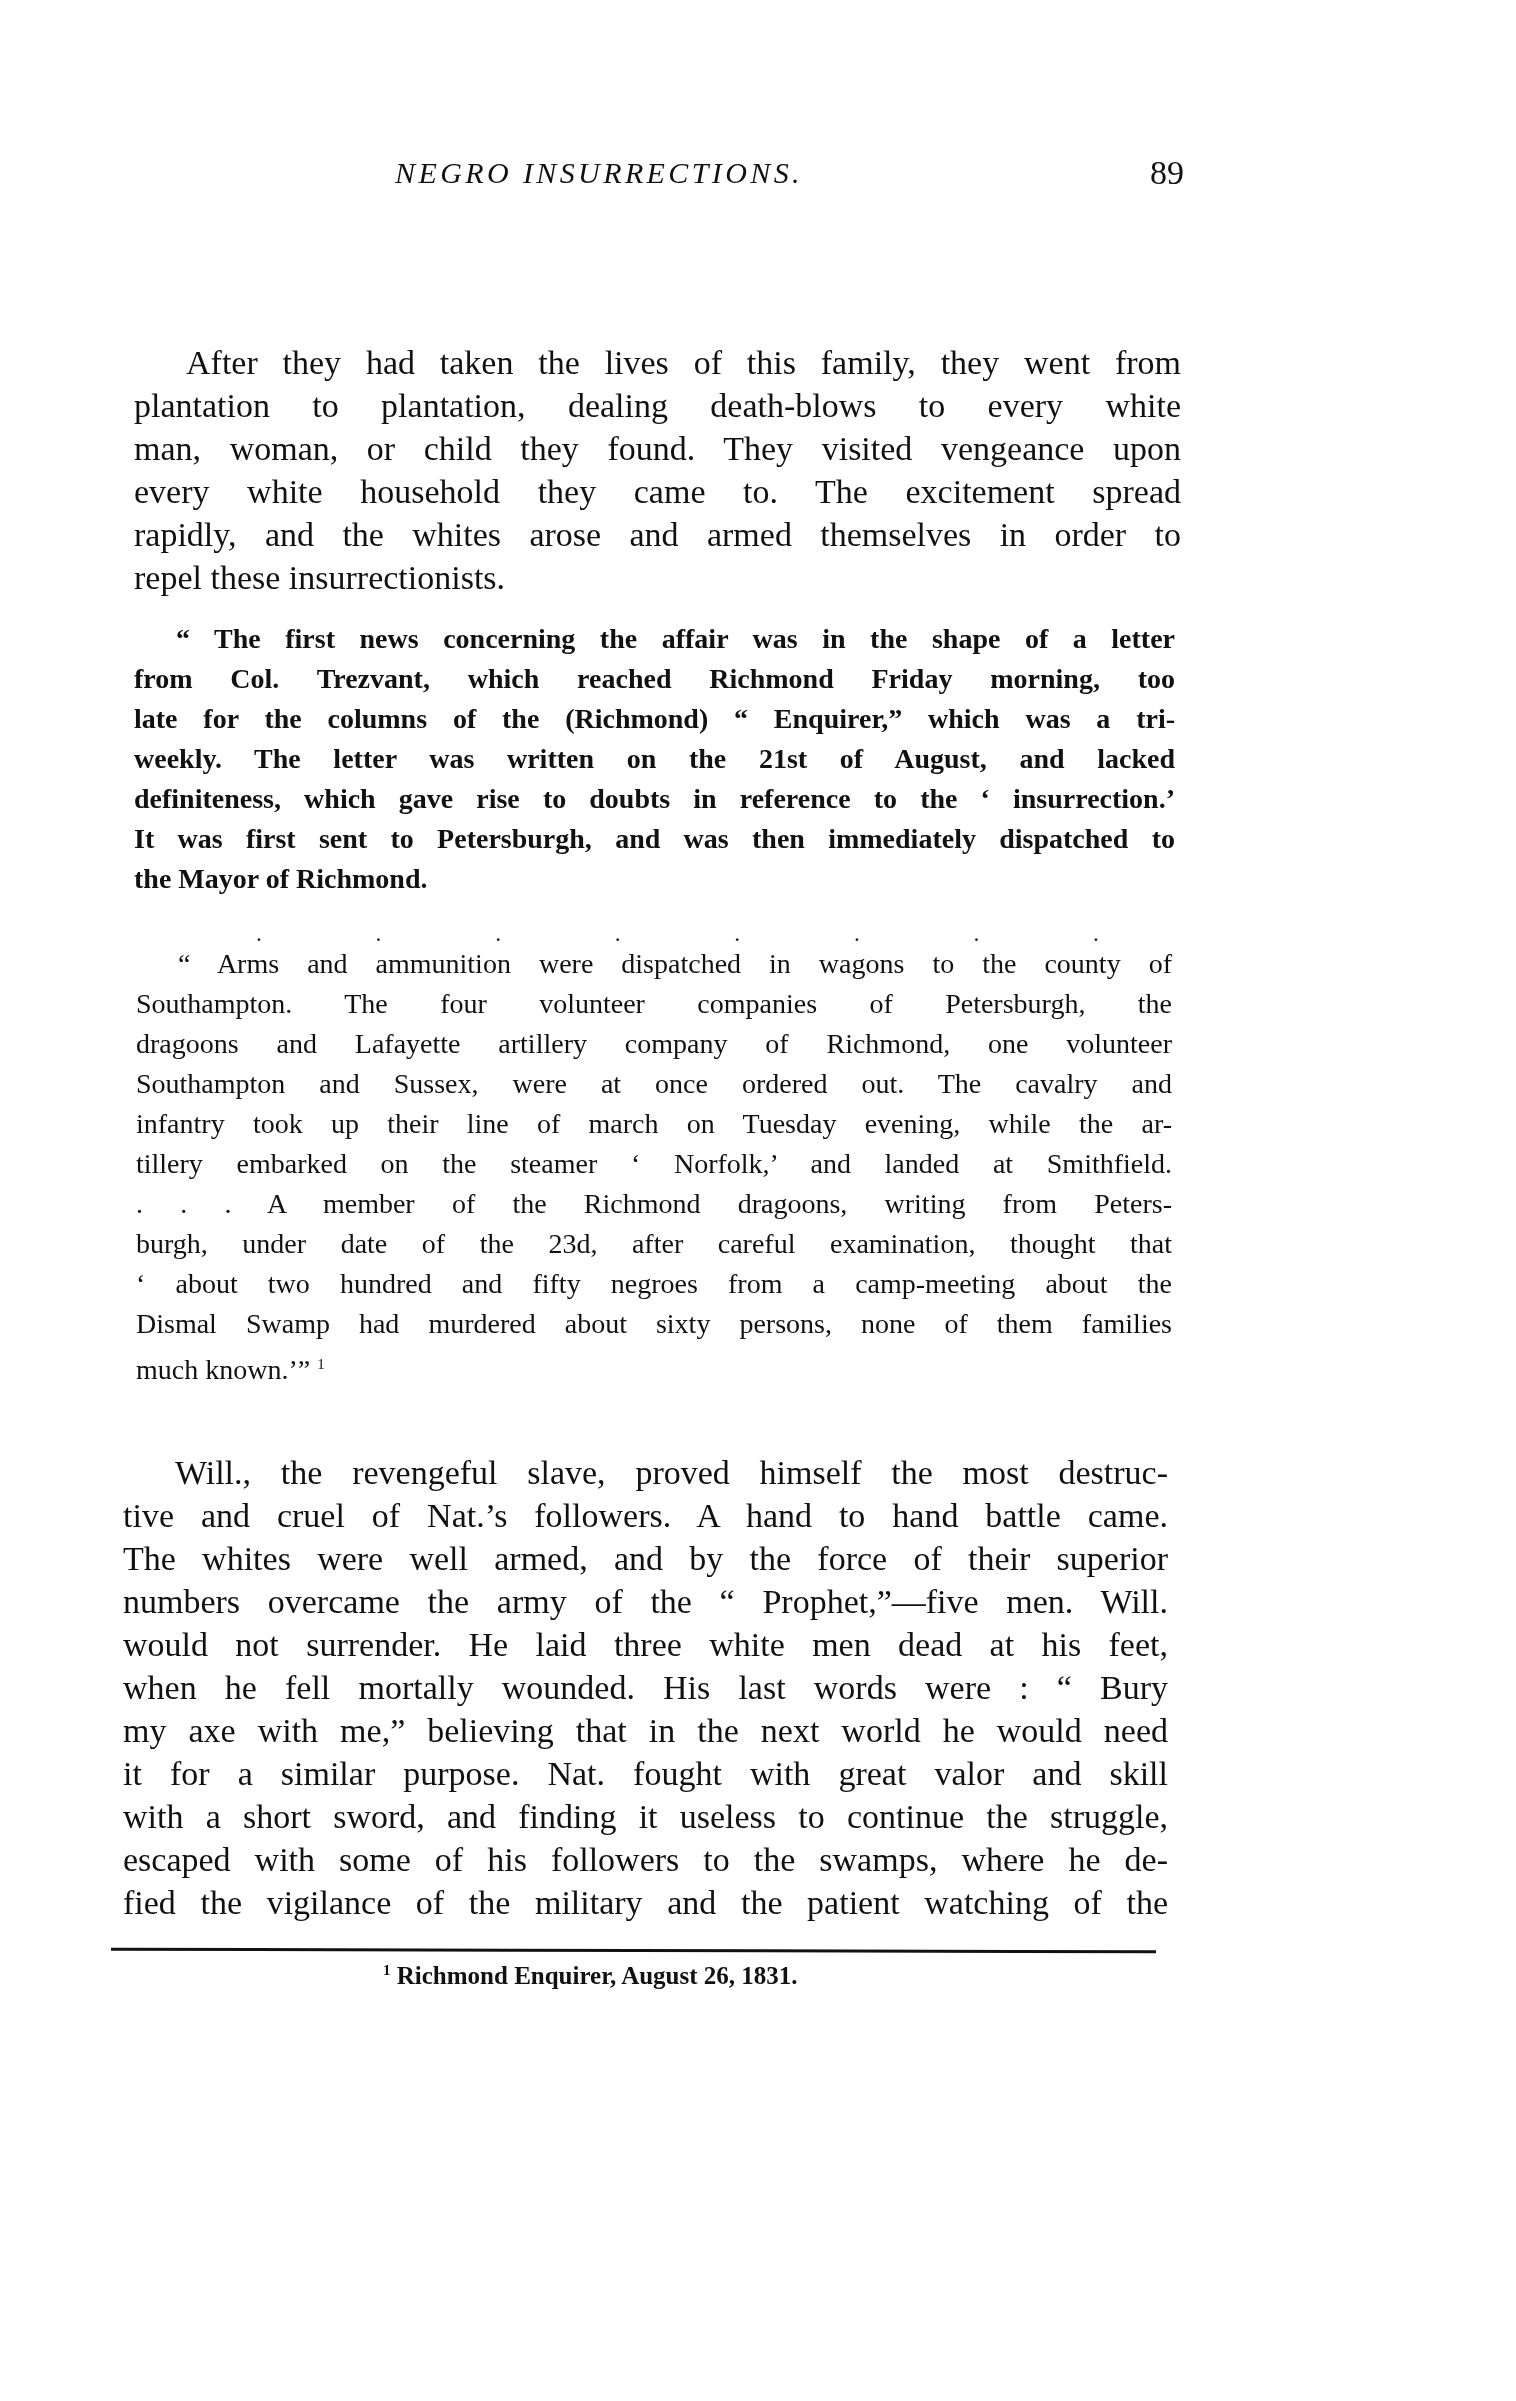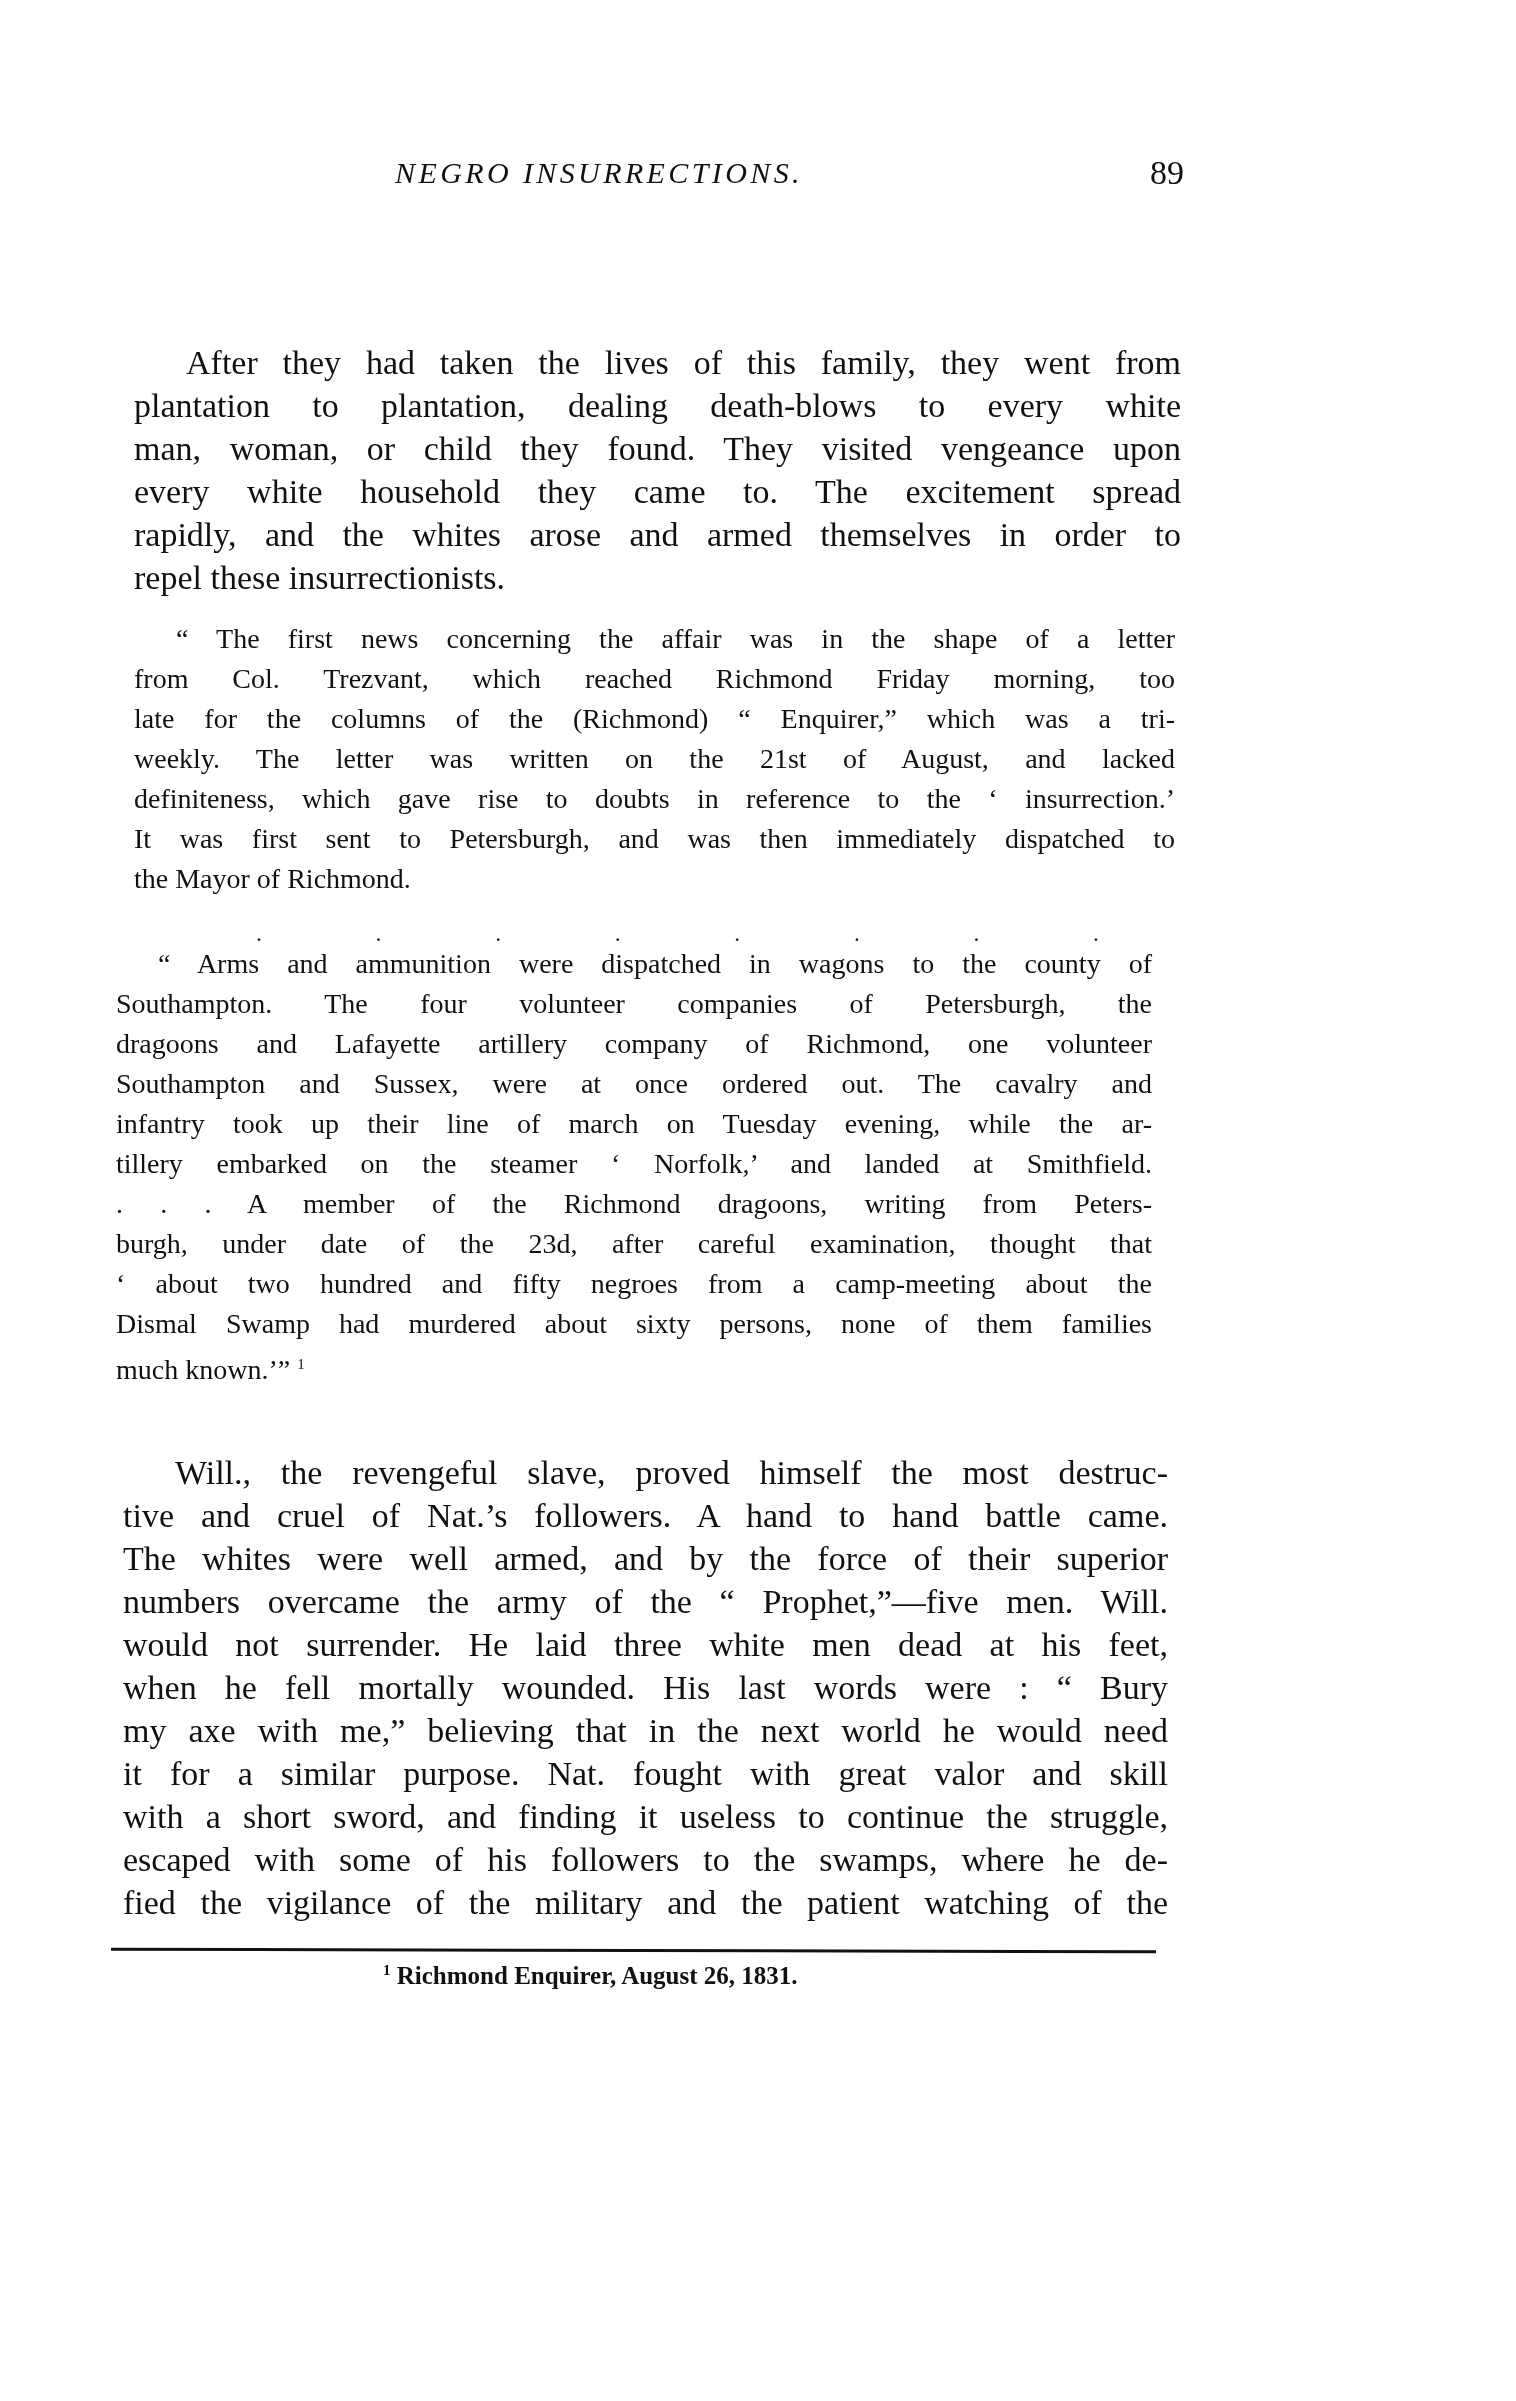"“ The first news concerning" div.block { font-weight: none -> bold }
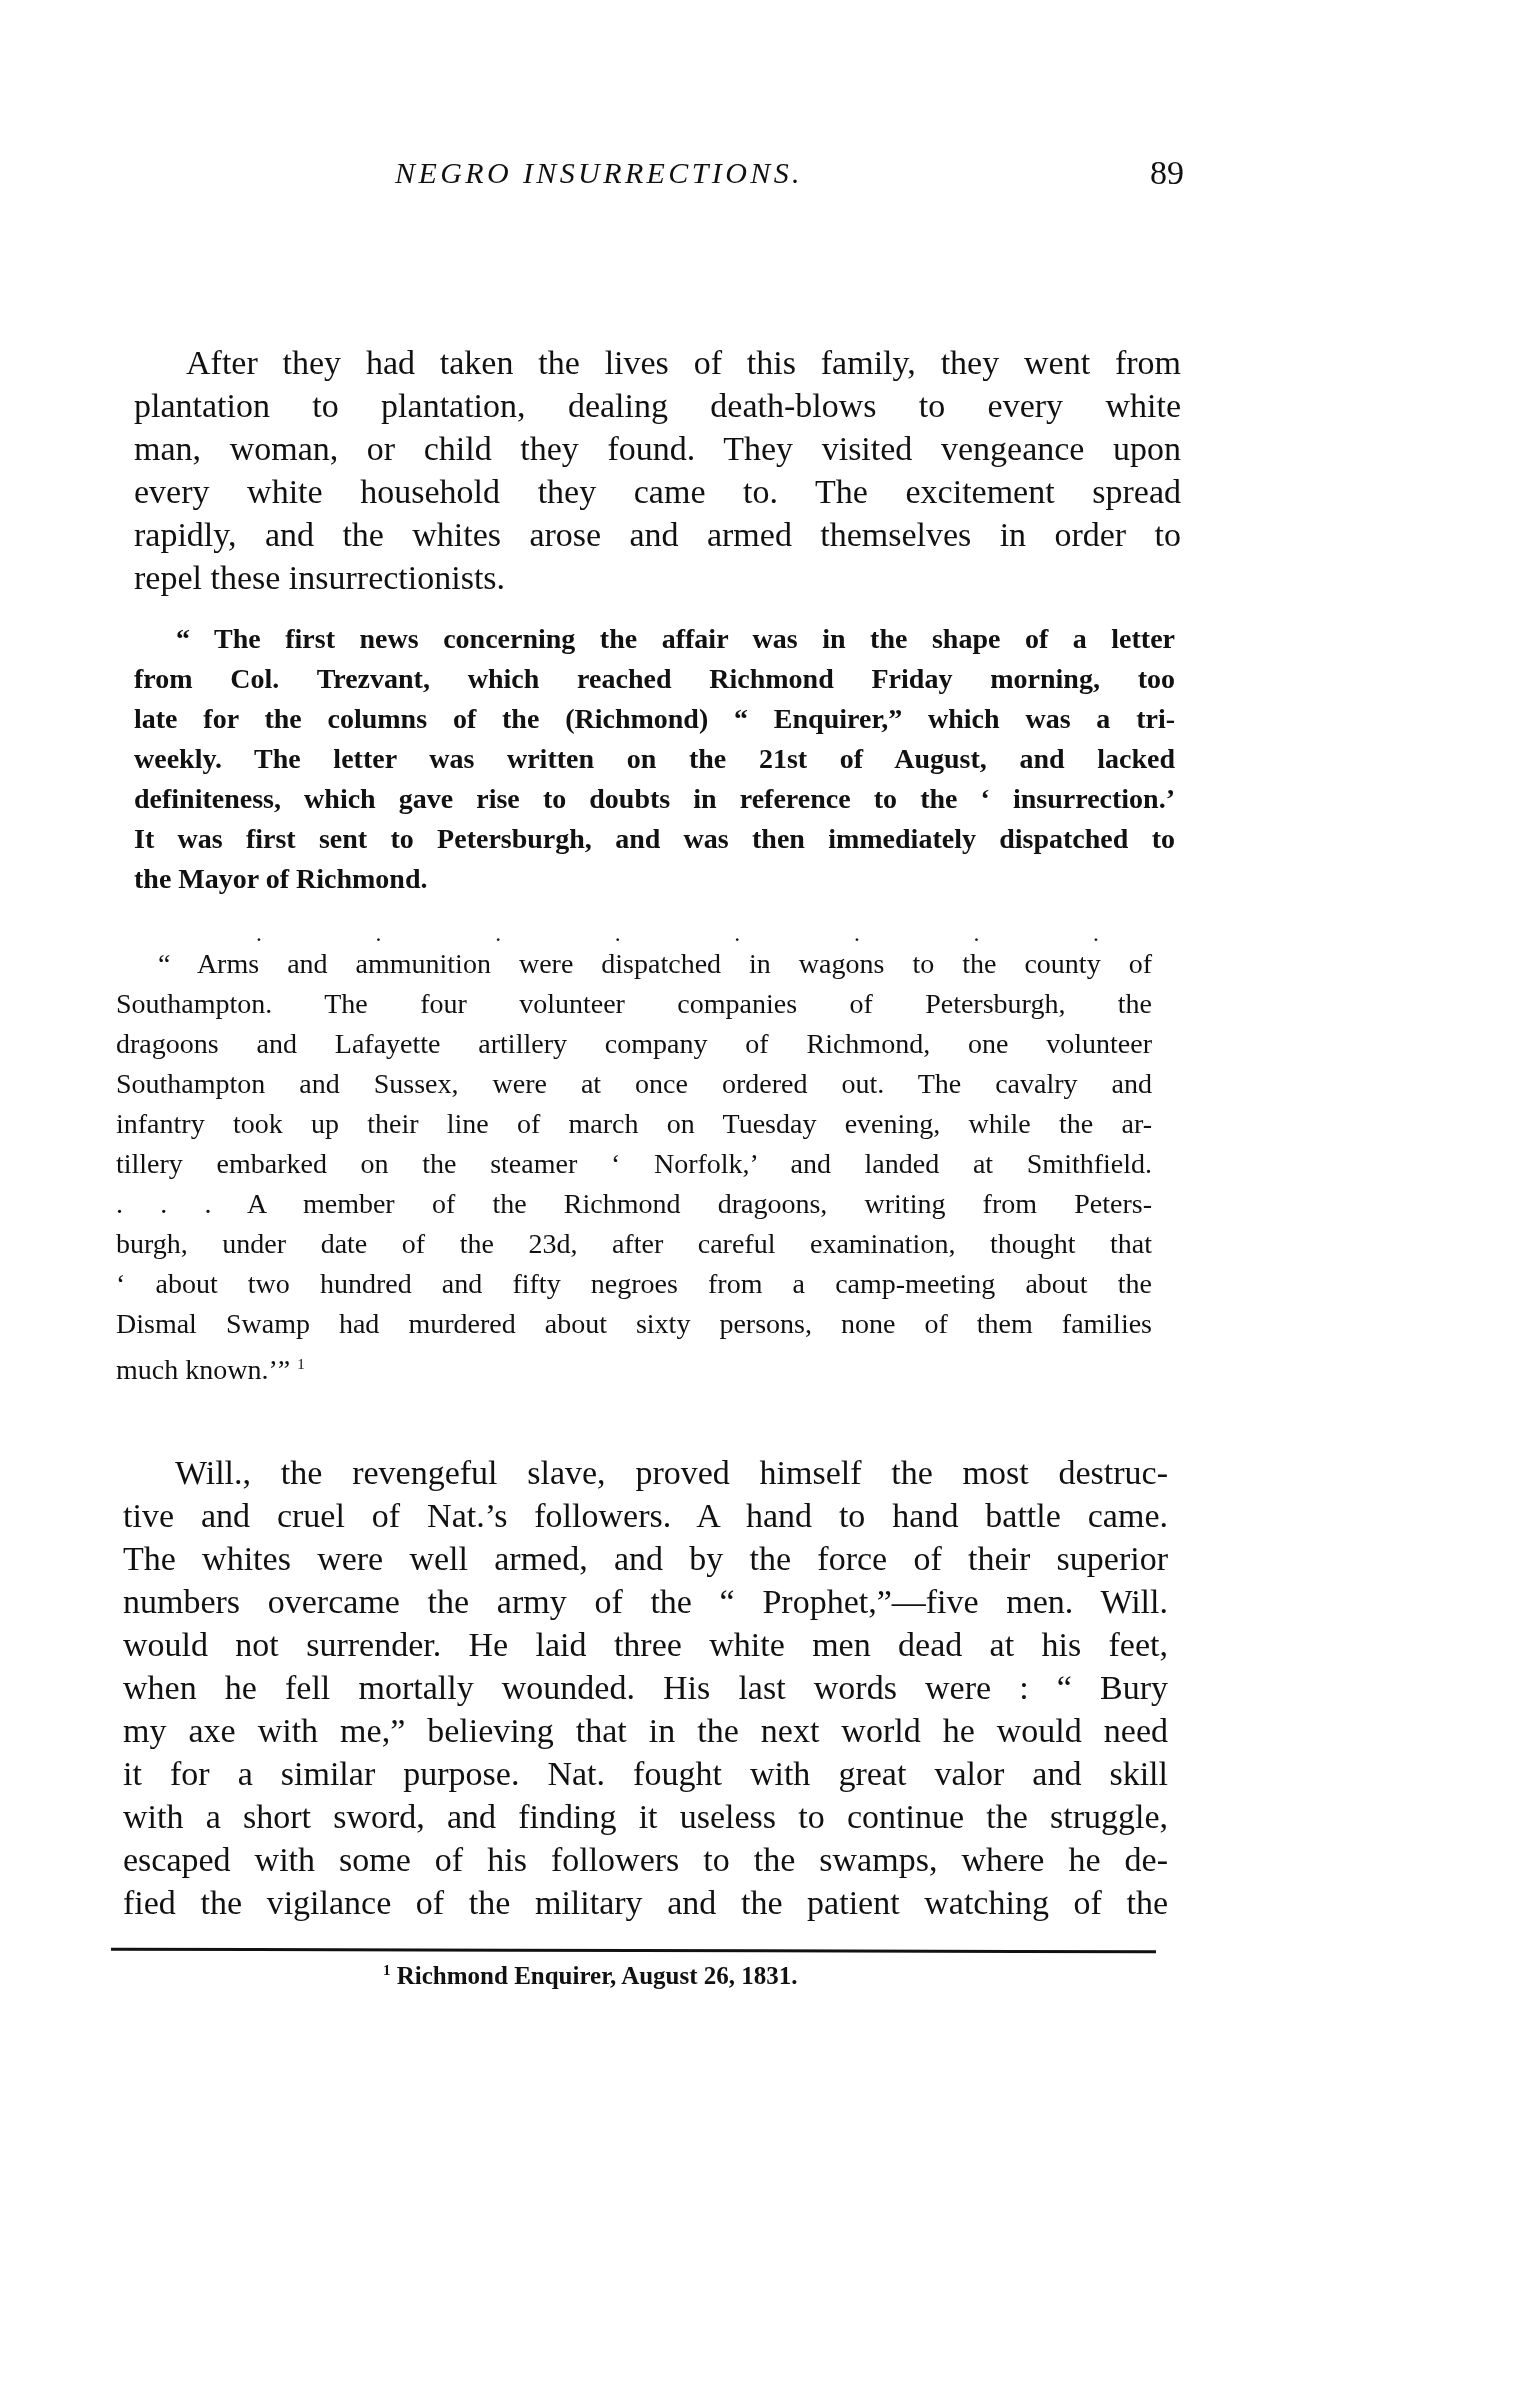"“ Arms and ammunition were" div.block { left: 104px -> 124px }
